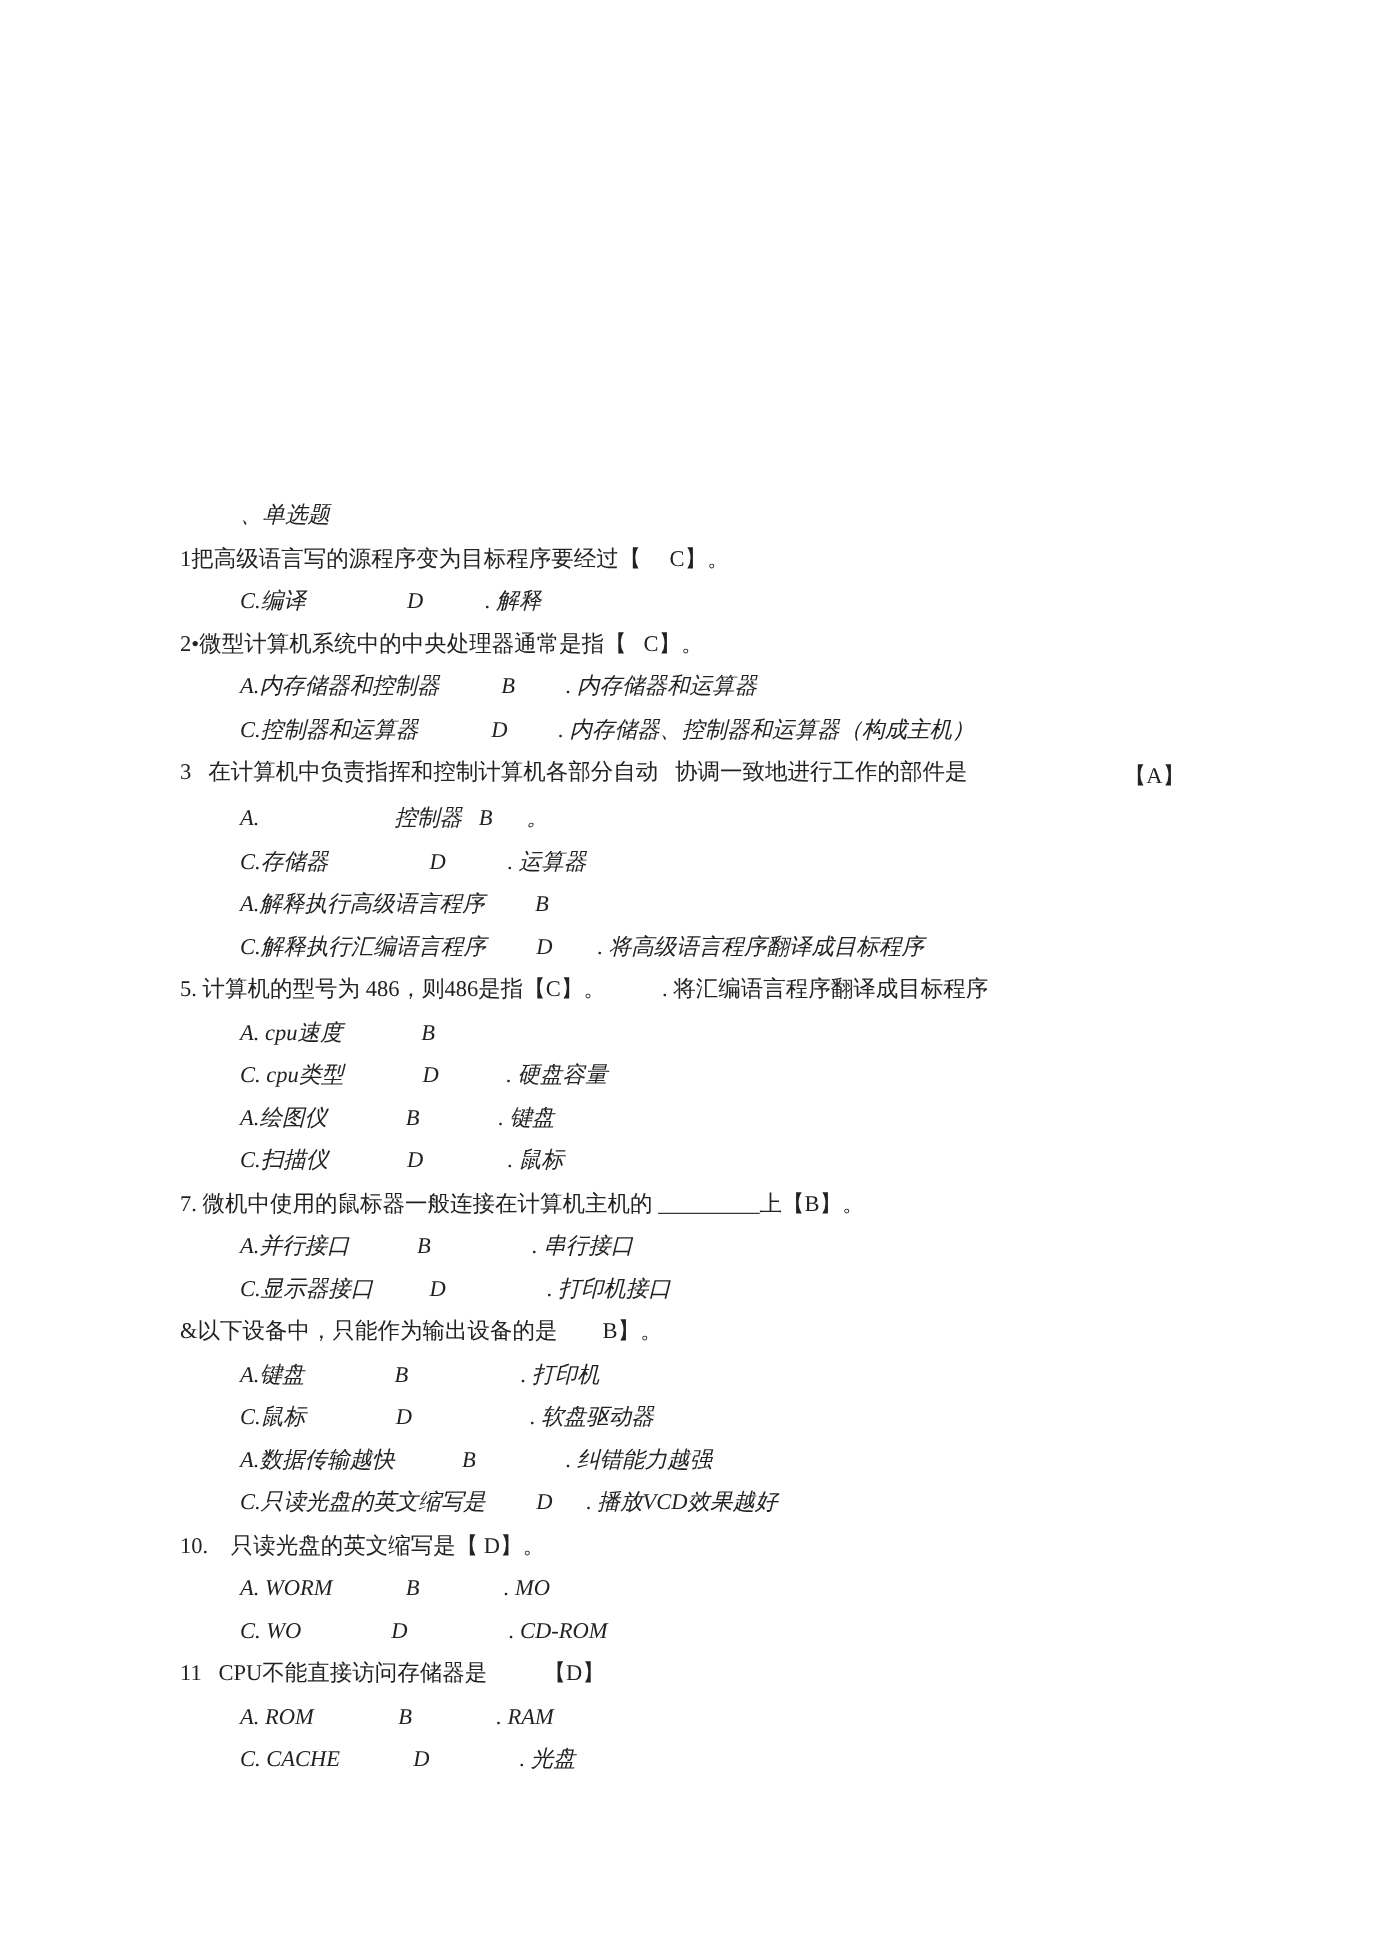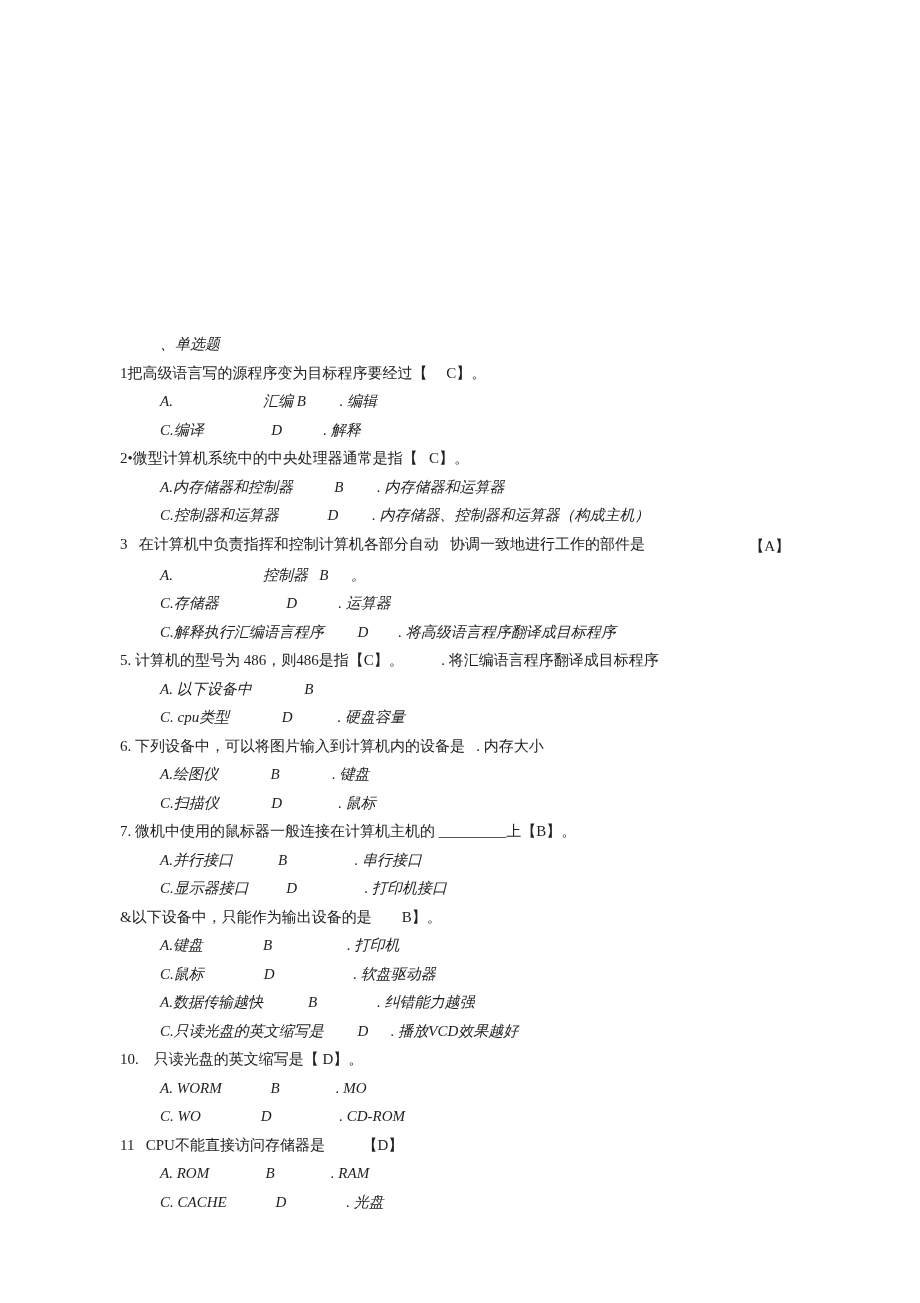"A. 汇编 B . 编辑" div.line { html: <div>A.<span></span> <span>汇编</span> B <span>. 编辑</span></div> -> none }
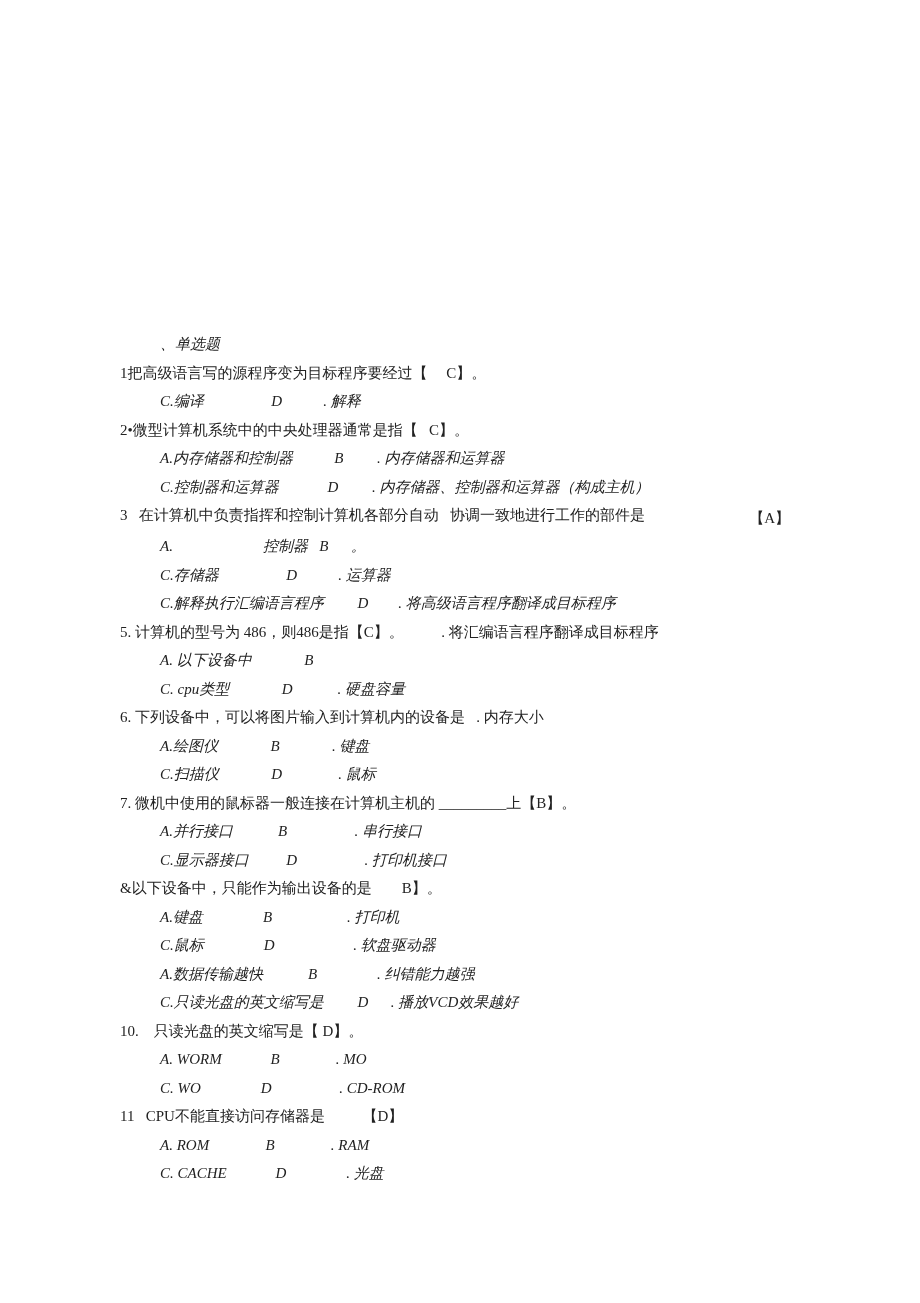"A.解释执行高级语言程序 B" div.line { html: none -> <div>A.<span>解释执行高级语言程序</span> B</div> }
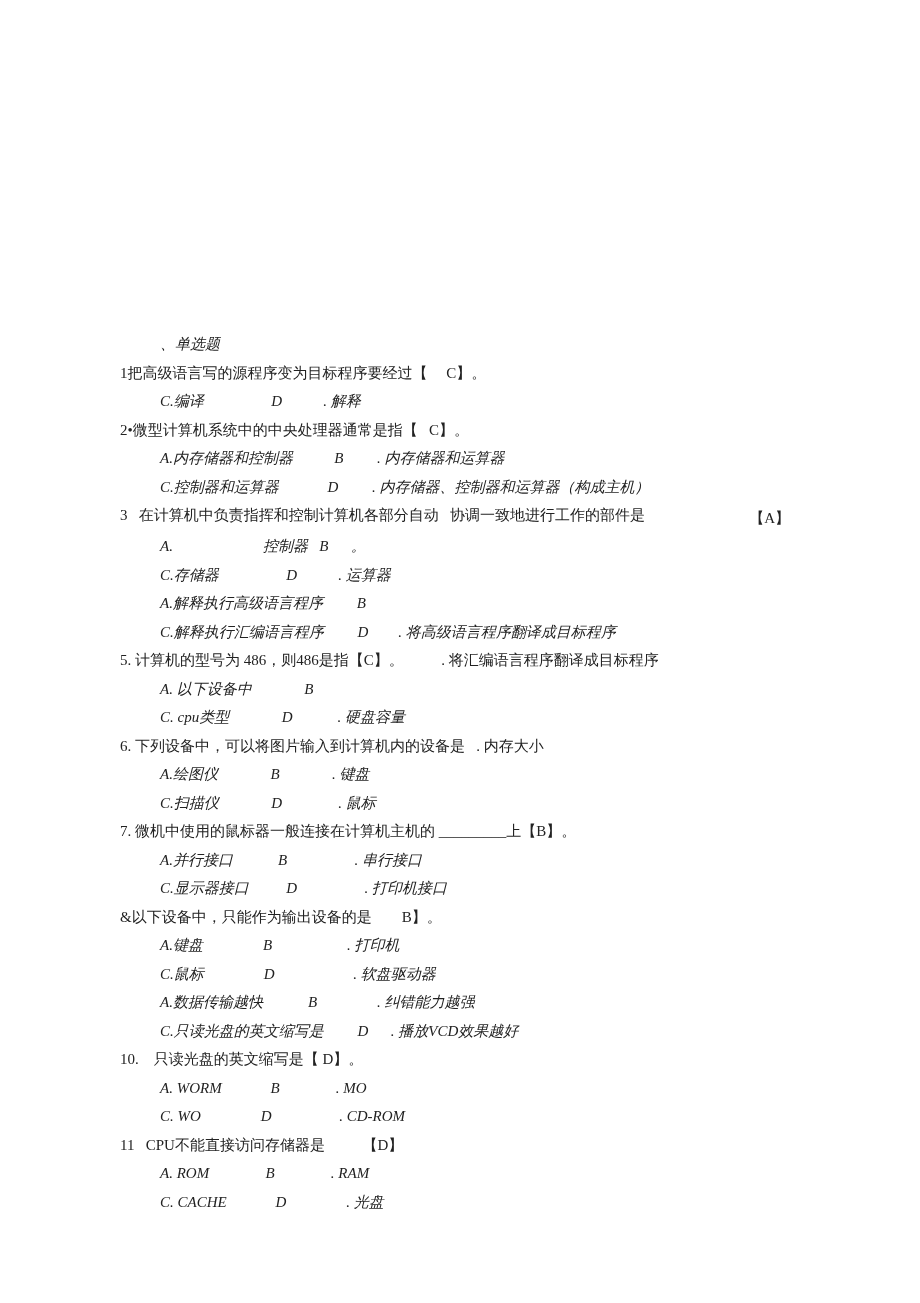"以下设备中" span { text: 以下设备中 -> cpu速度 }
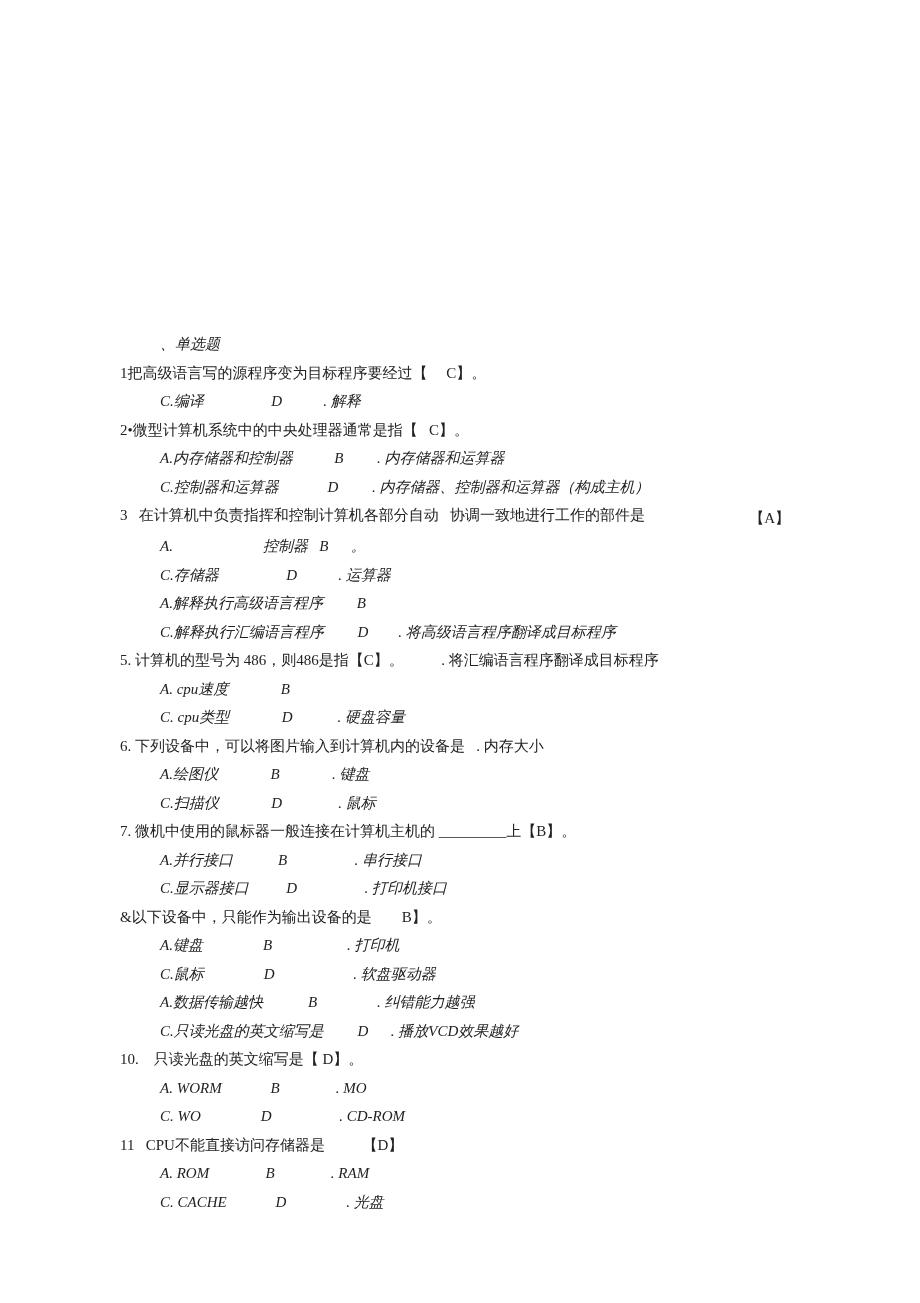"6. 下列设备中，可以将图片输入到计算机内的设备是 . 内存大小" div.line { html: <div><span>6</span><span>.</span><span> 下列设备中，可以将图片输入到计算机内的设备是</span> <span>. 内存大小</span></div> -> none }
